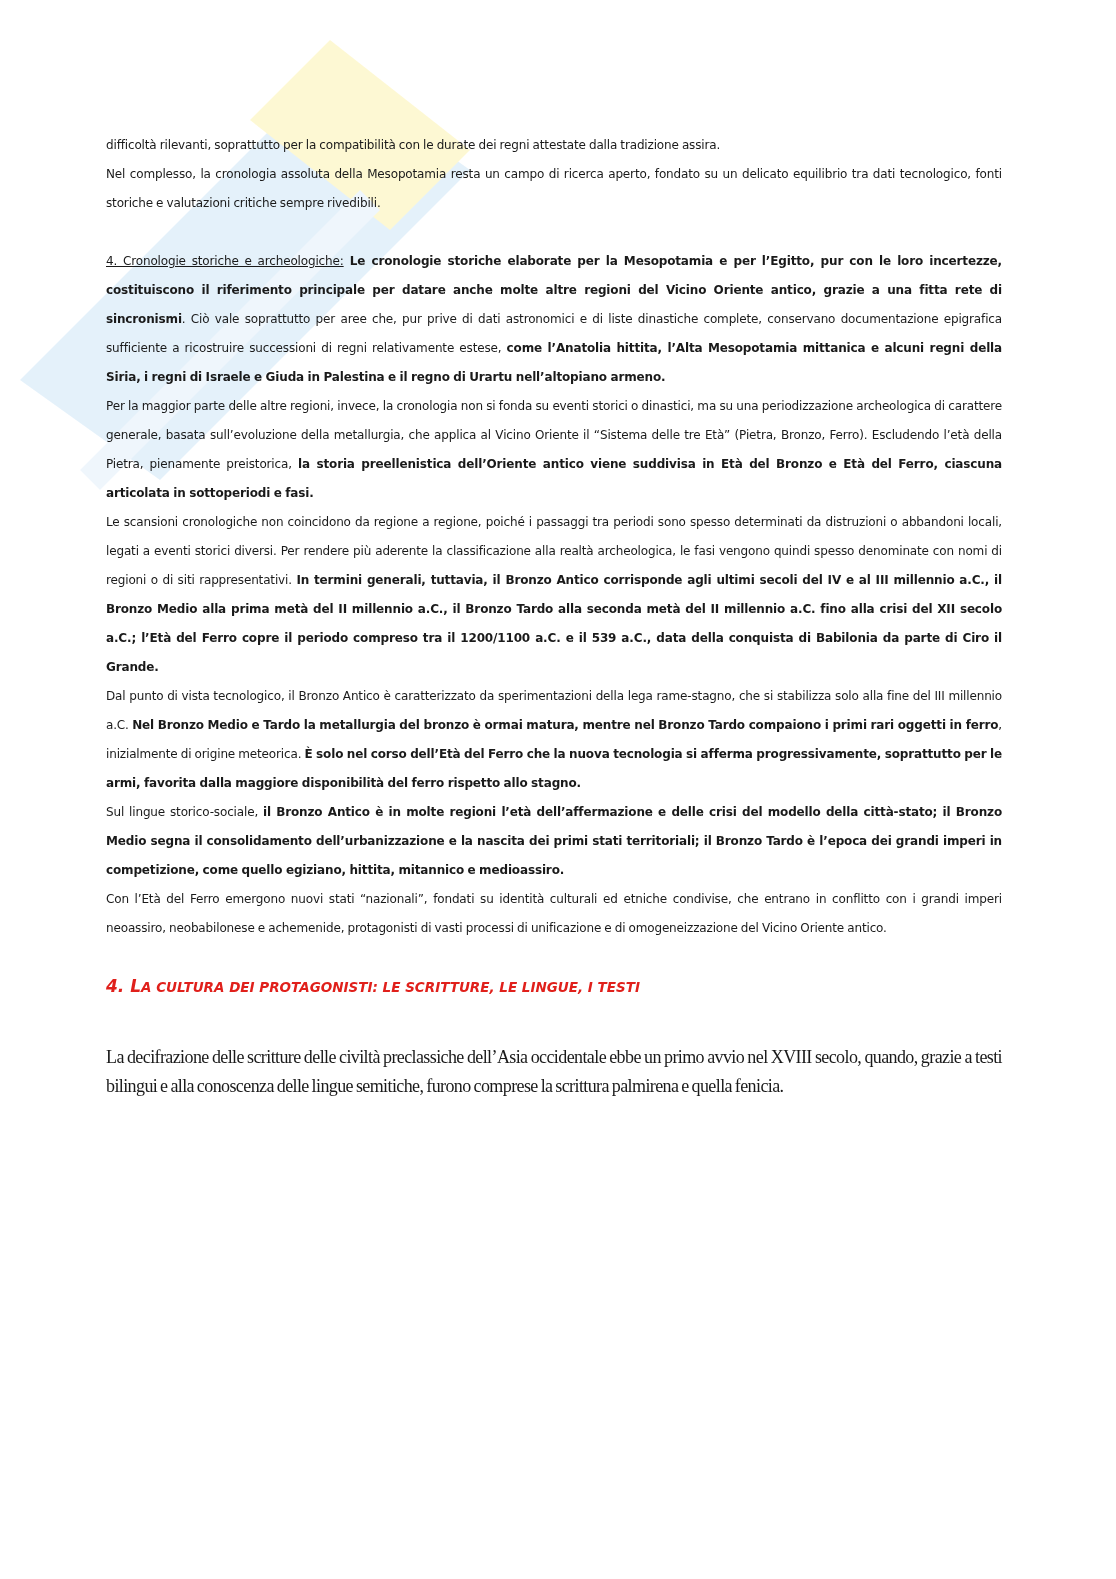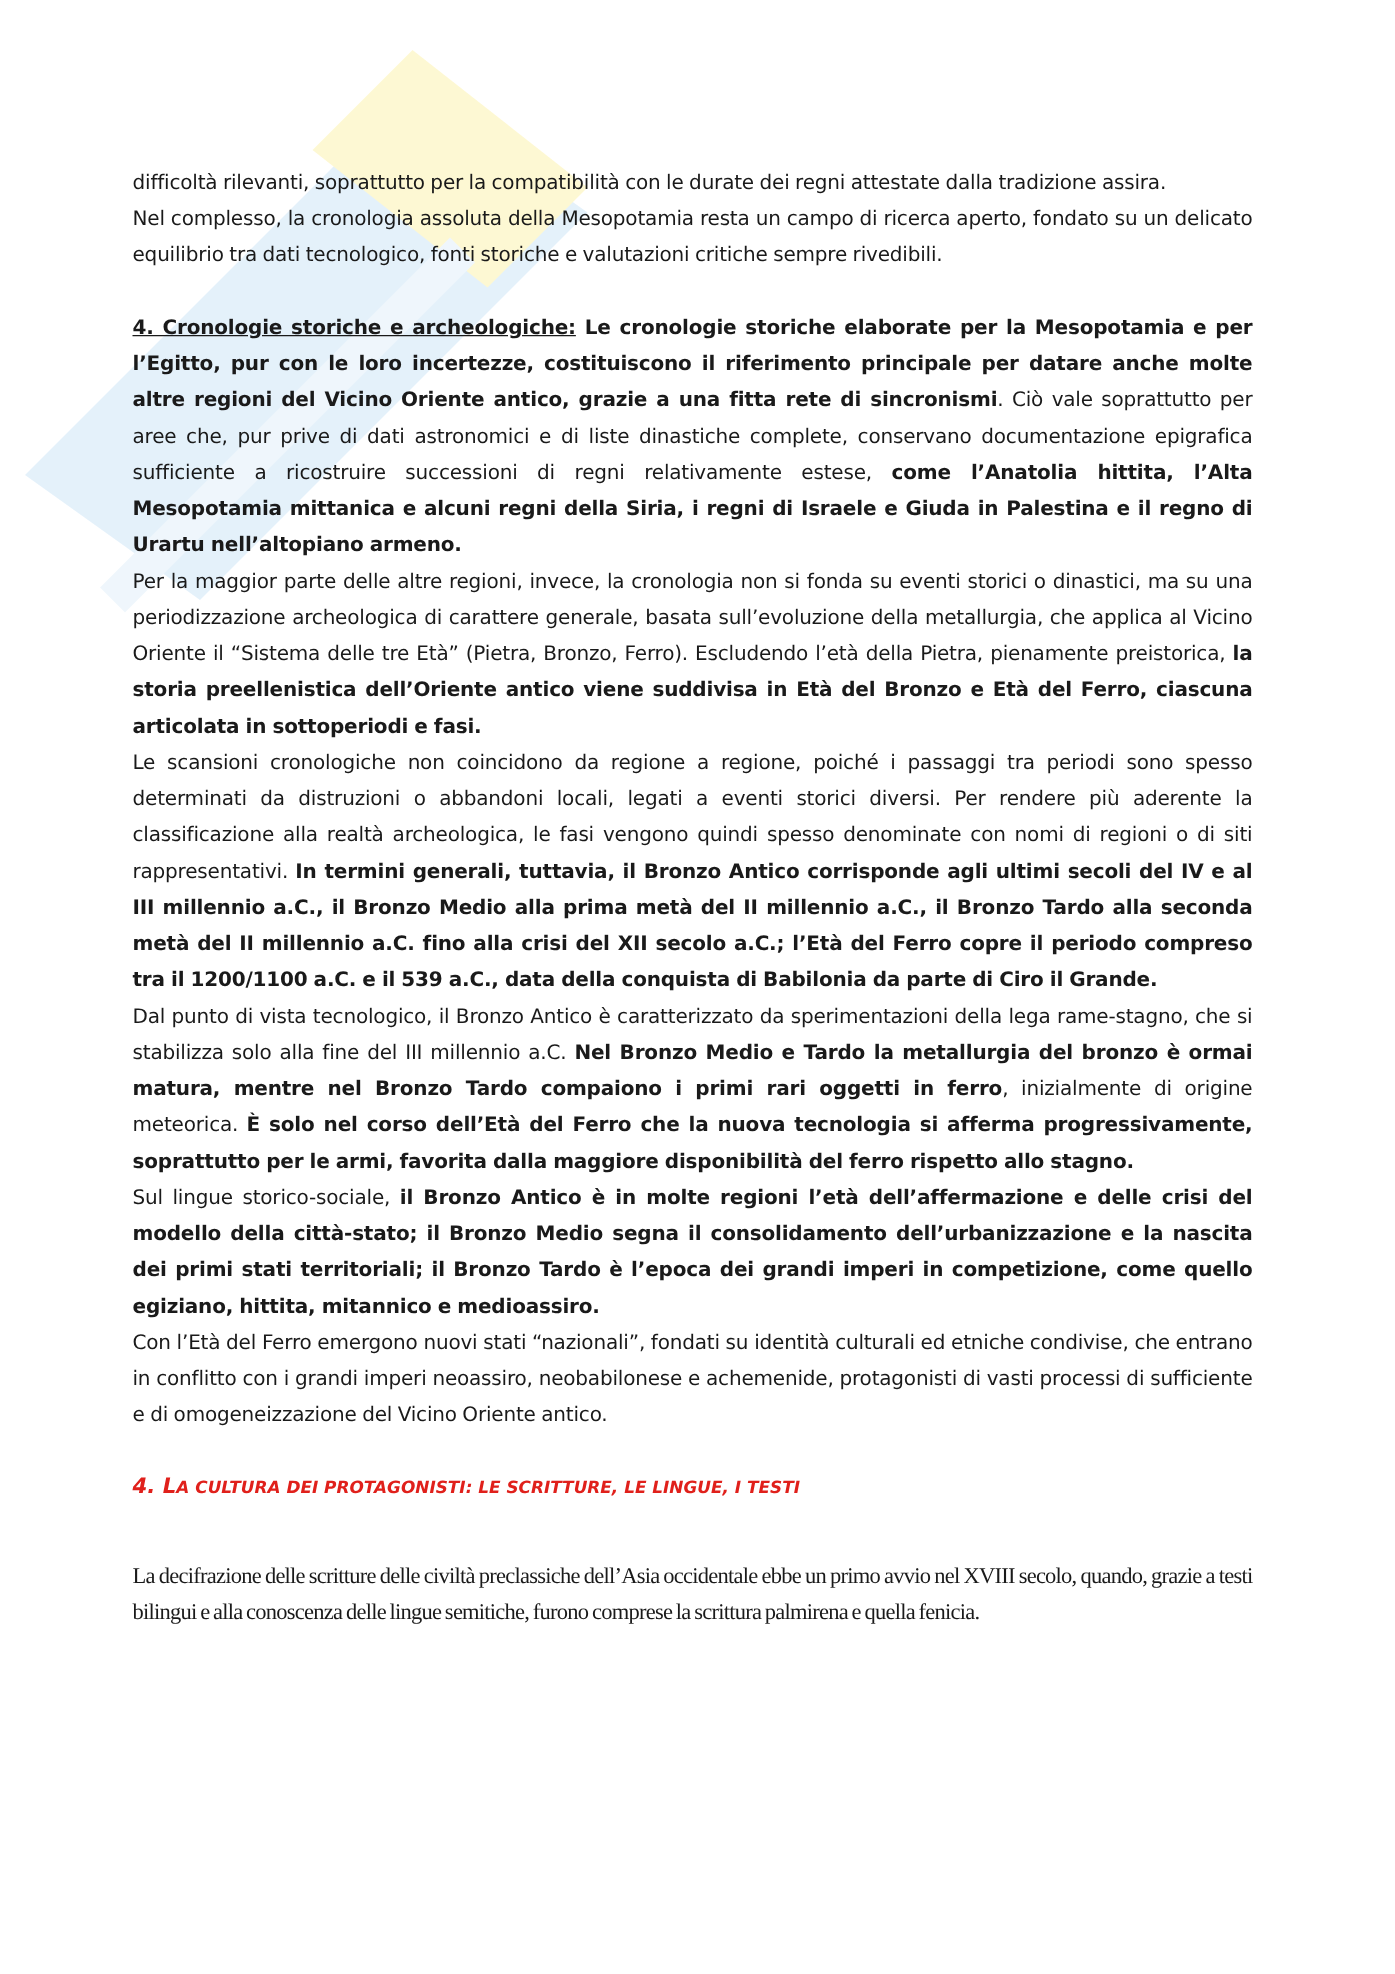"difficoltà rilevanti, soprattutto per la" .p { font-size: 16px -> 12px }
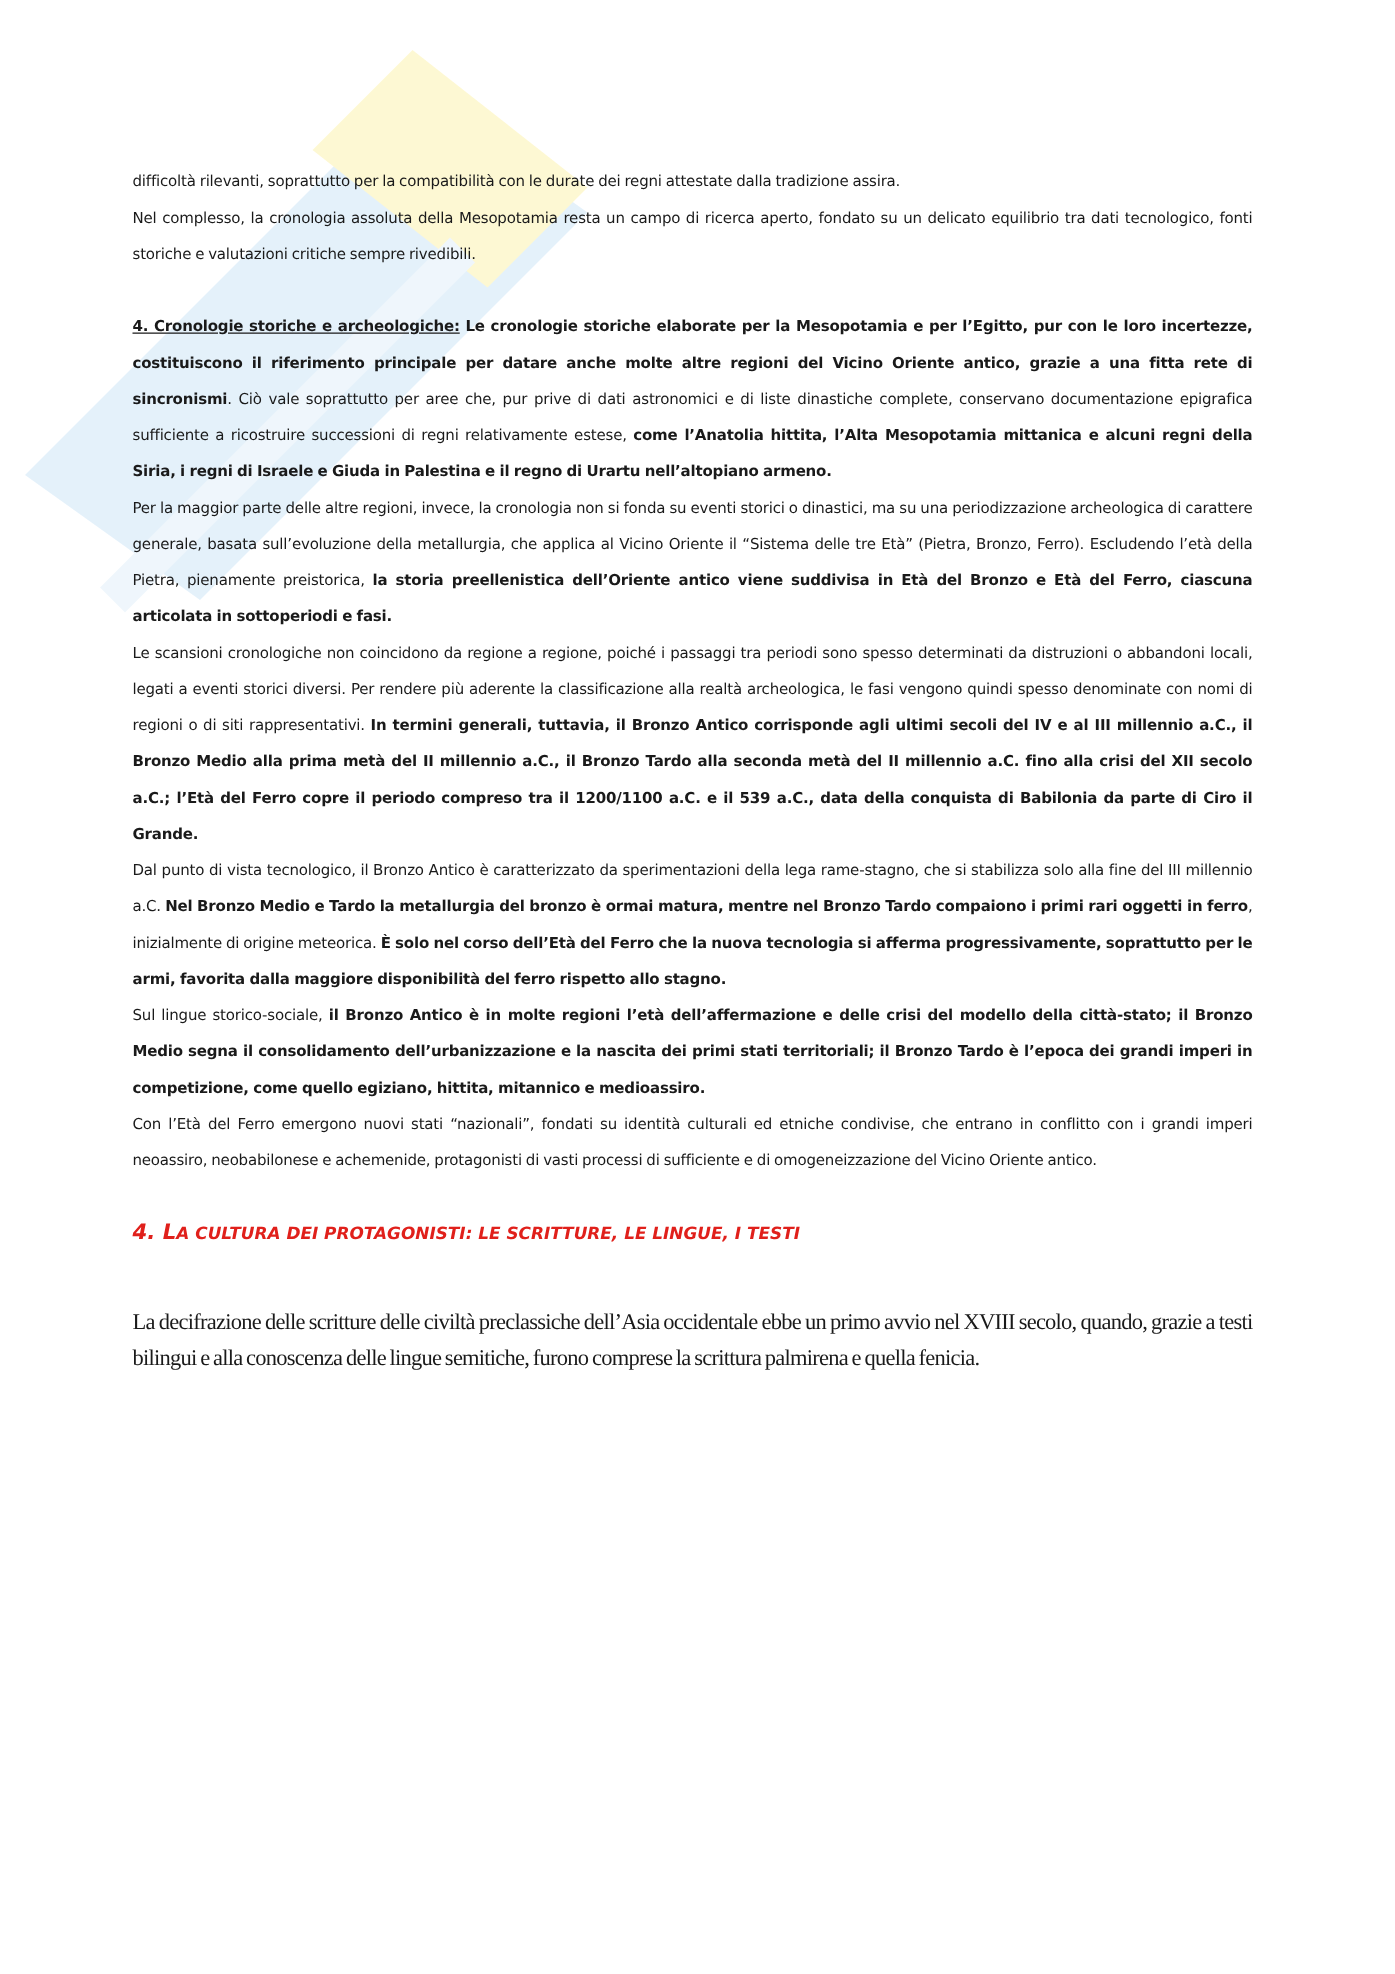"4. Cronologie storiche e archeologiche:" .u { font-weight: bold -> normal }
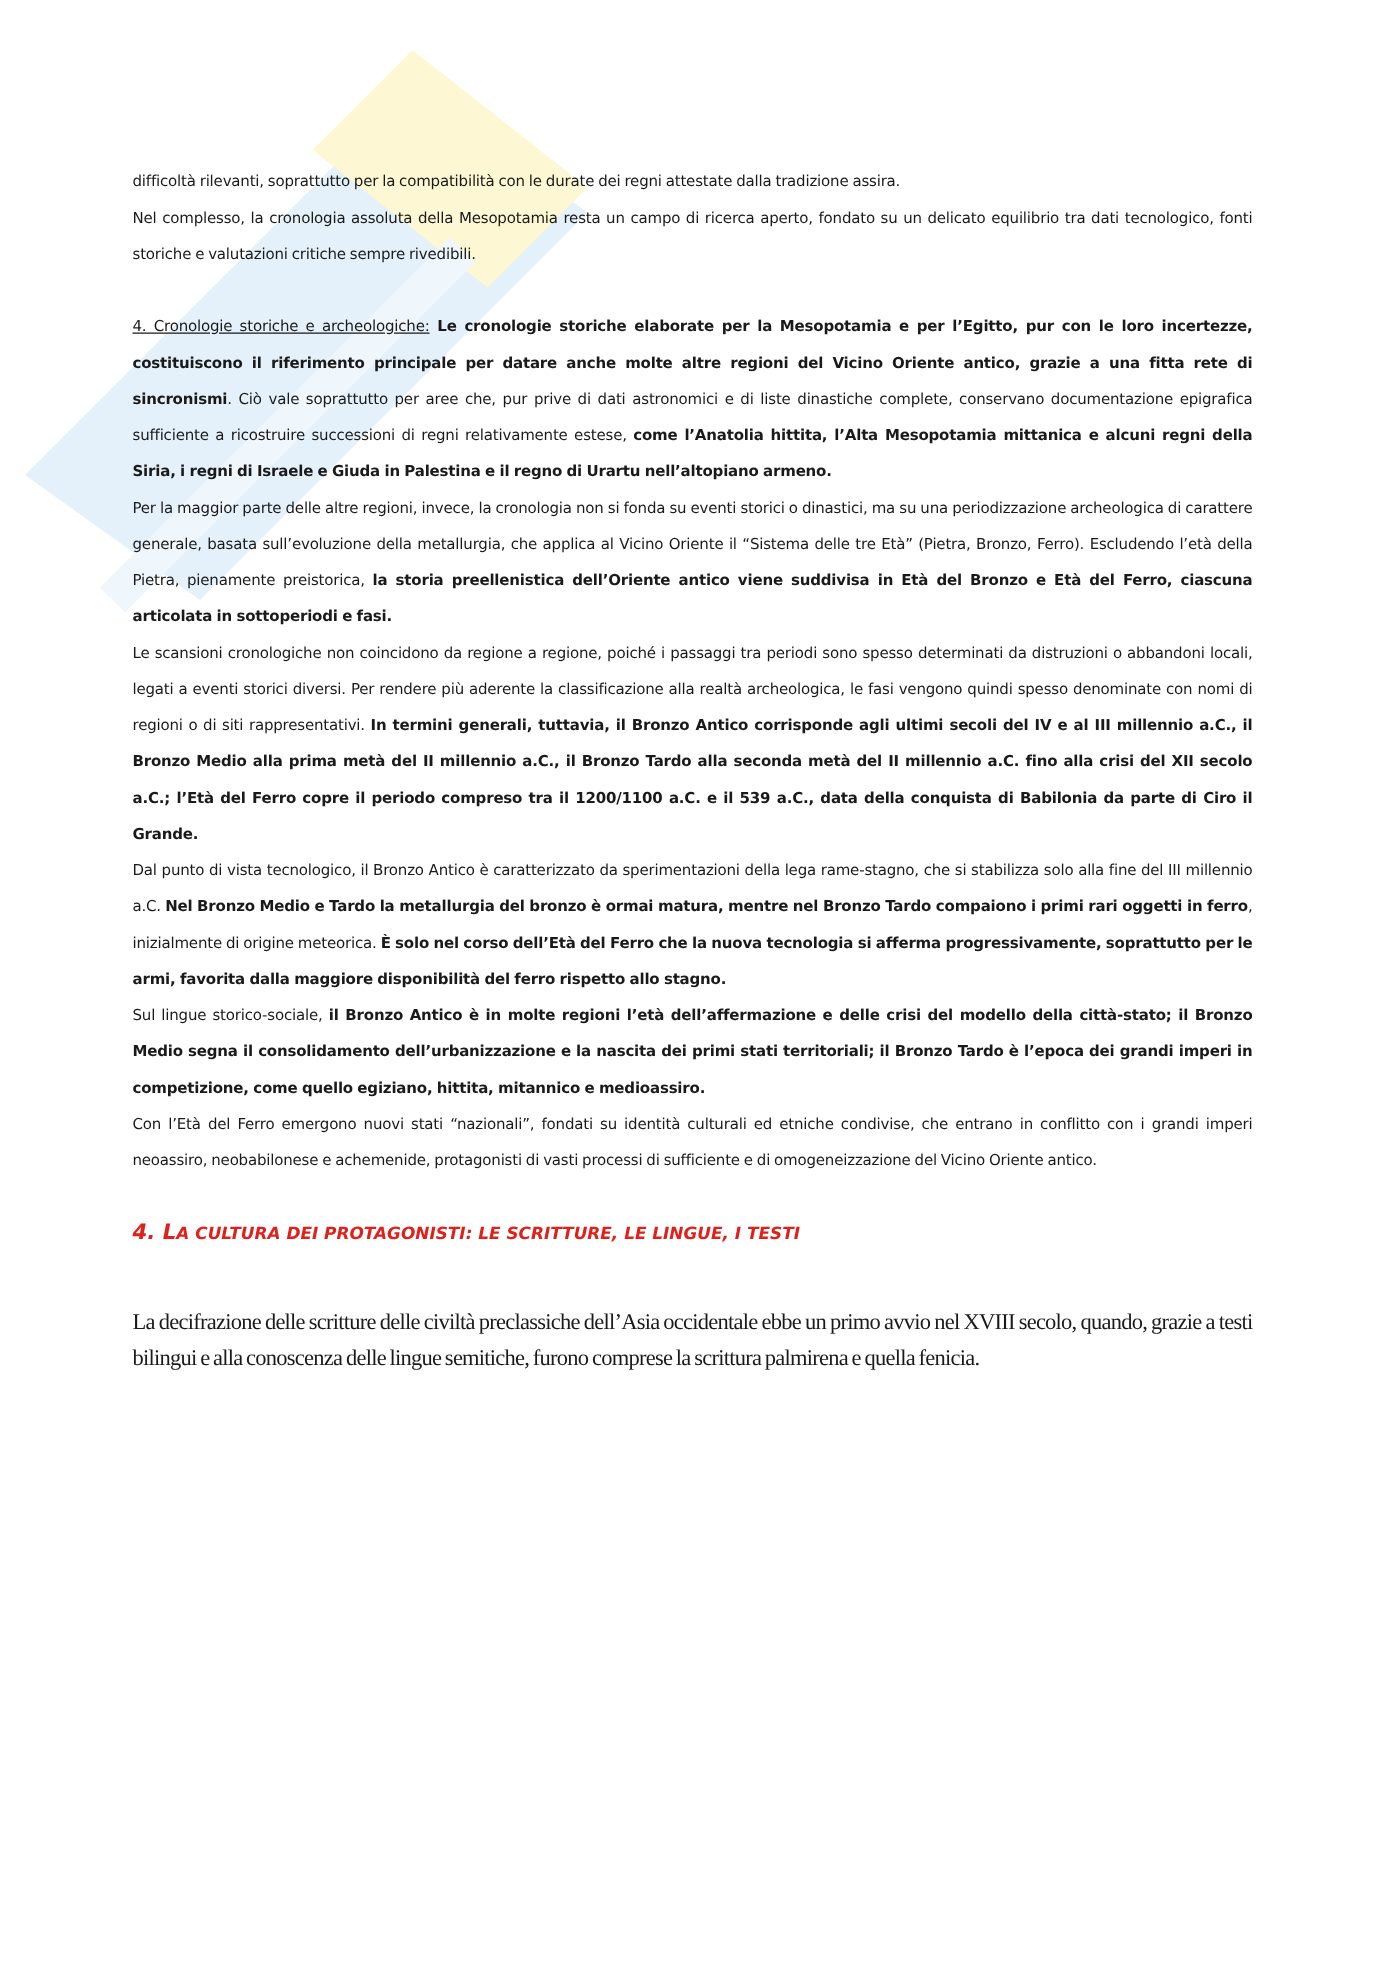"Con l’Età del Ferro emergono" p.p { text: sufficiente -> unificazione }
